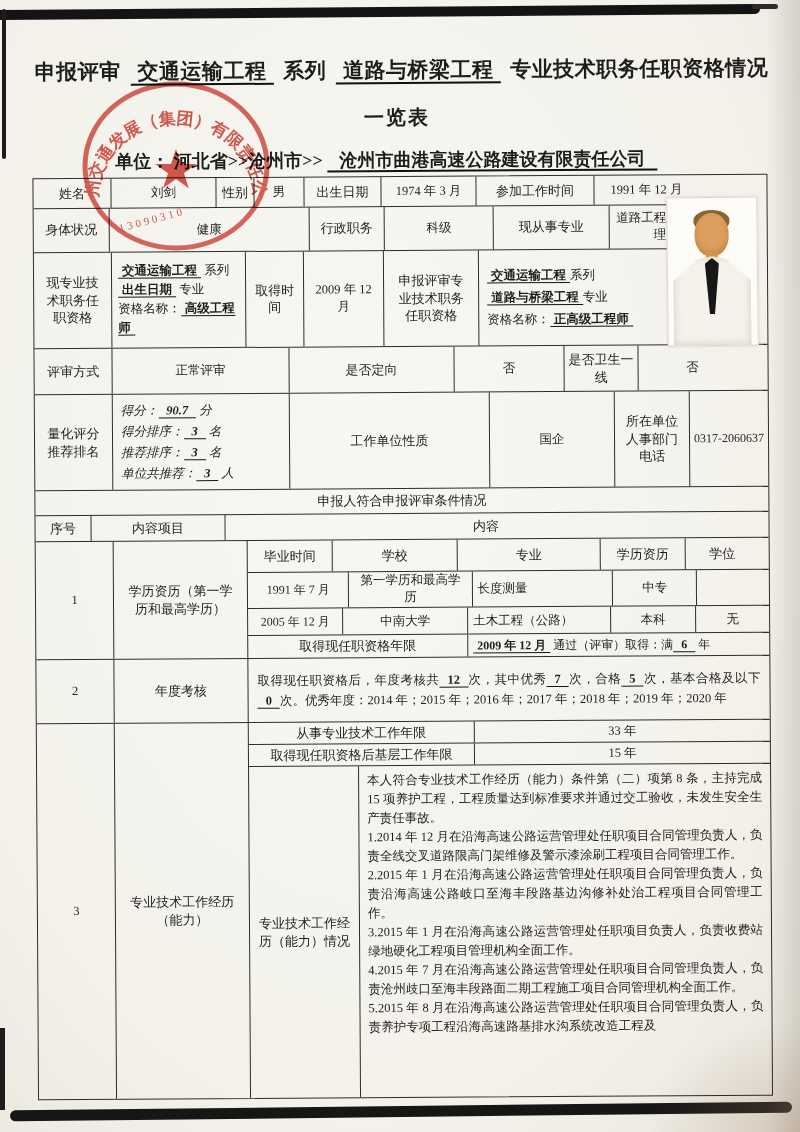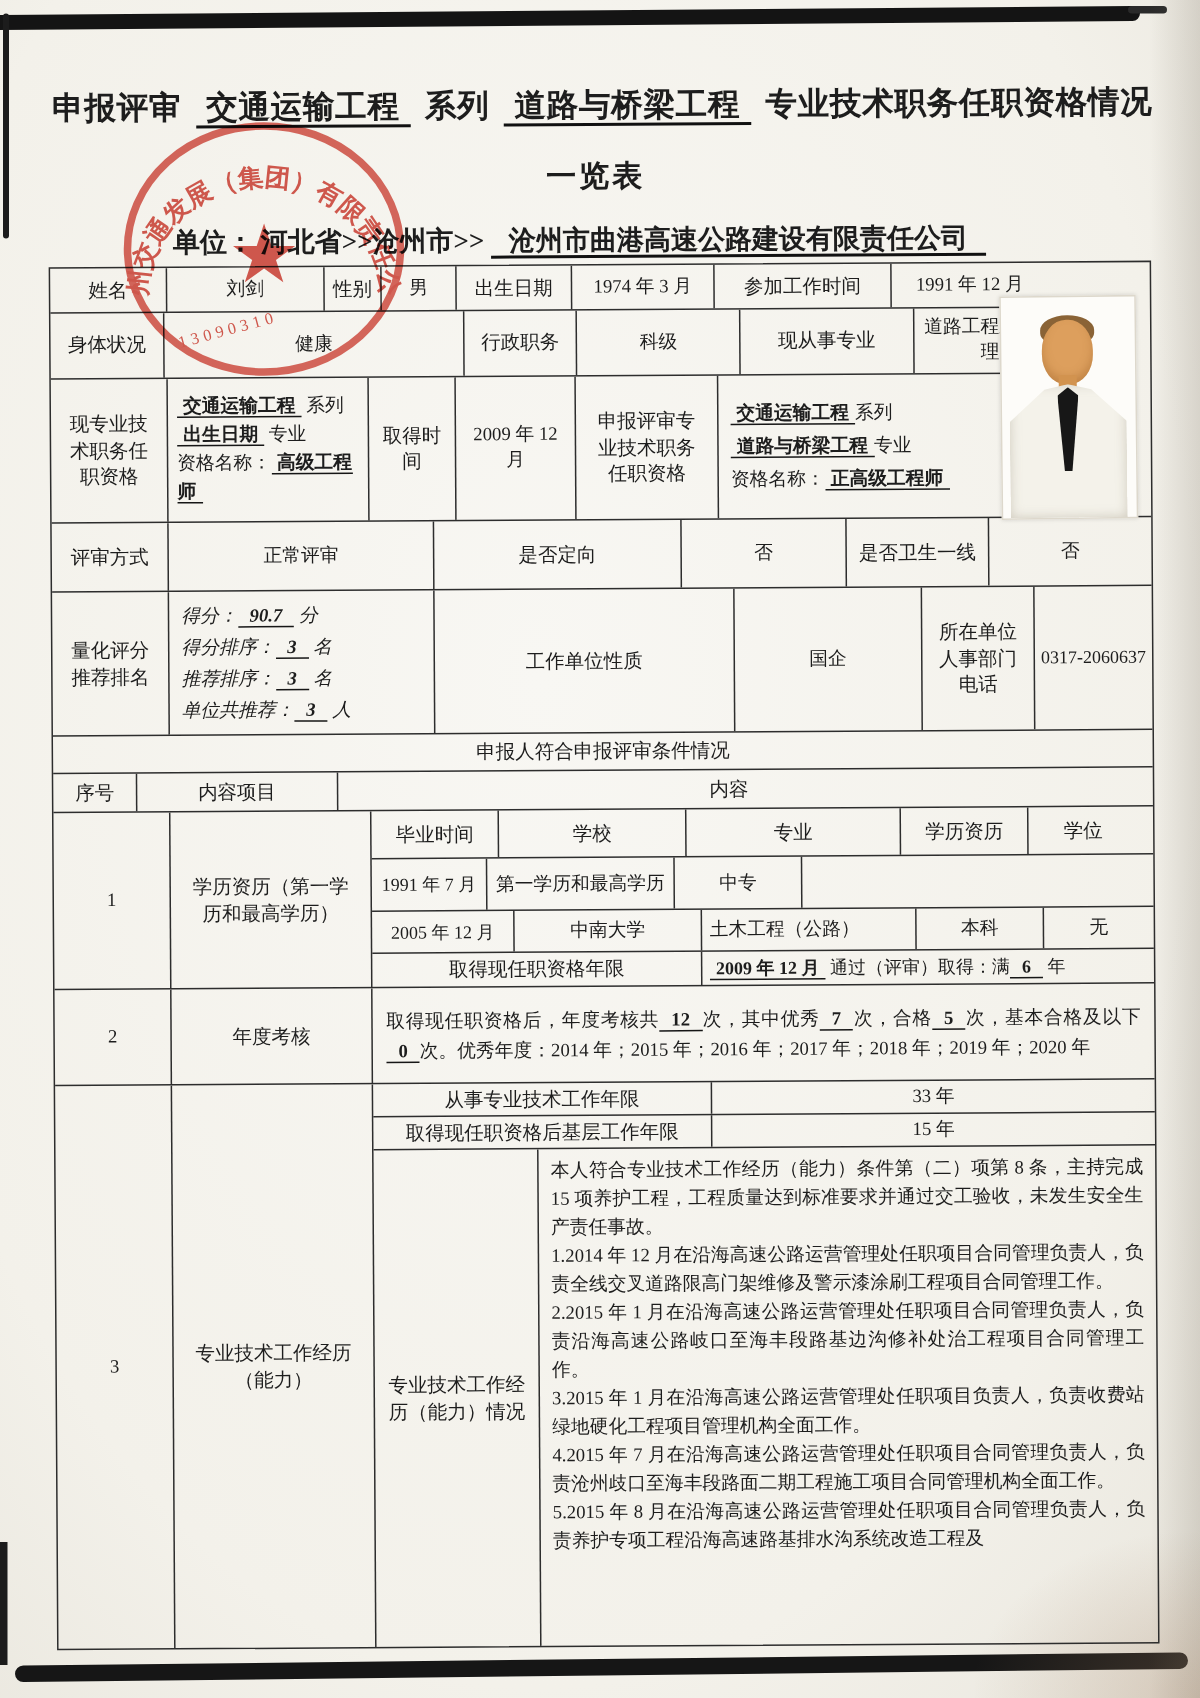"是否卫生一线" div.cell { width: 95px -> 74px }
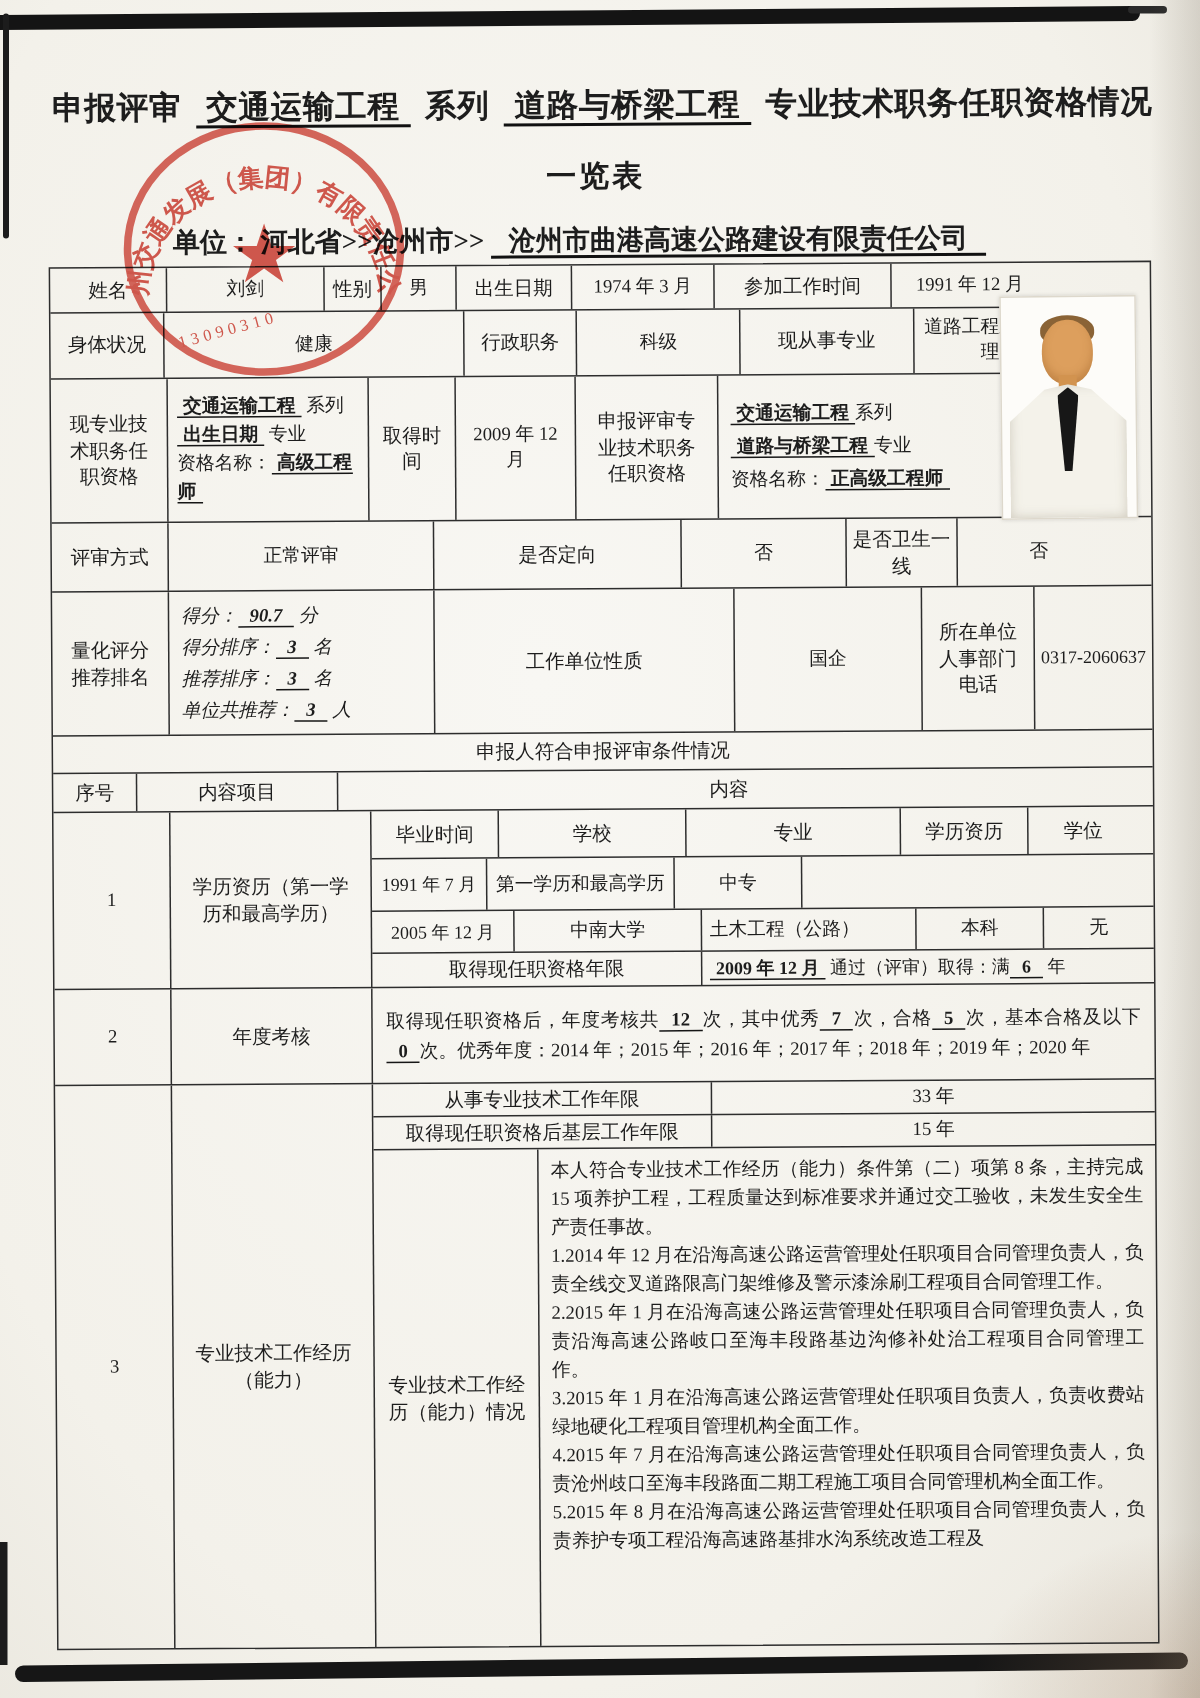"1991 年 7 月" div.cell { width: 77px -> 103px }
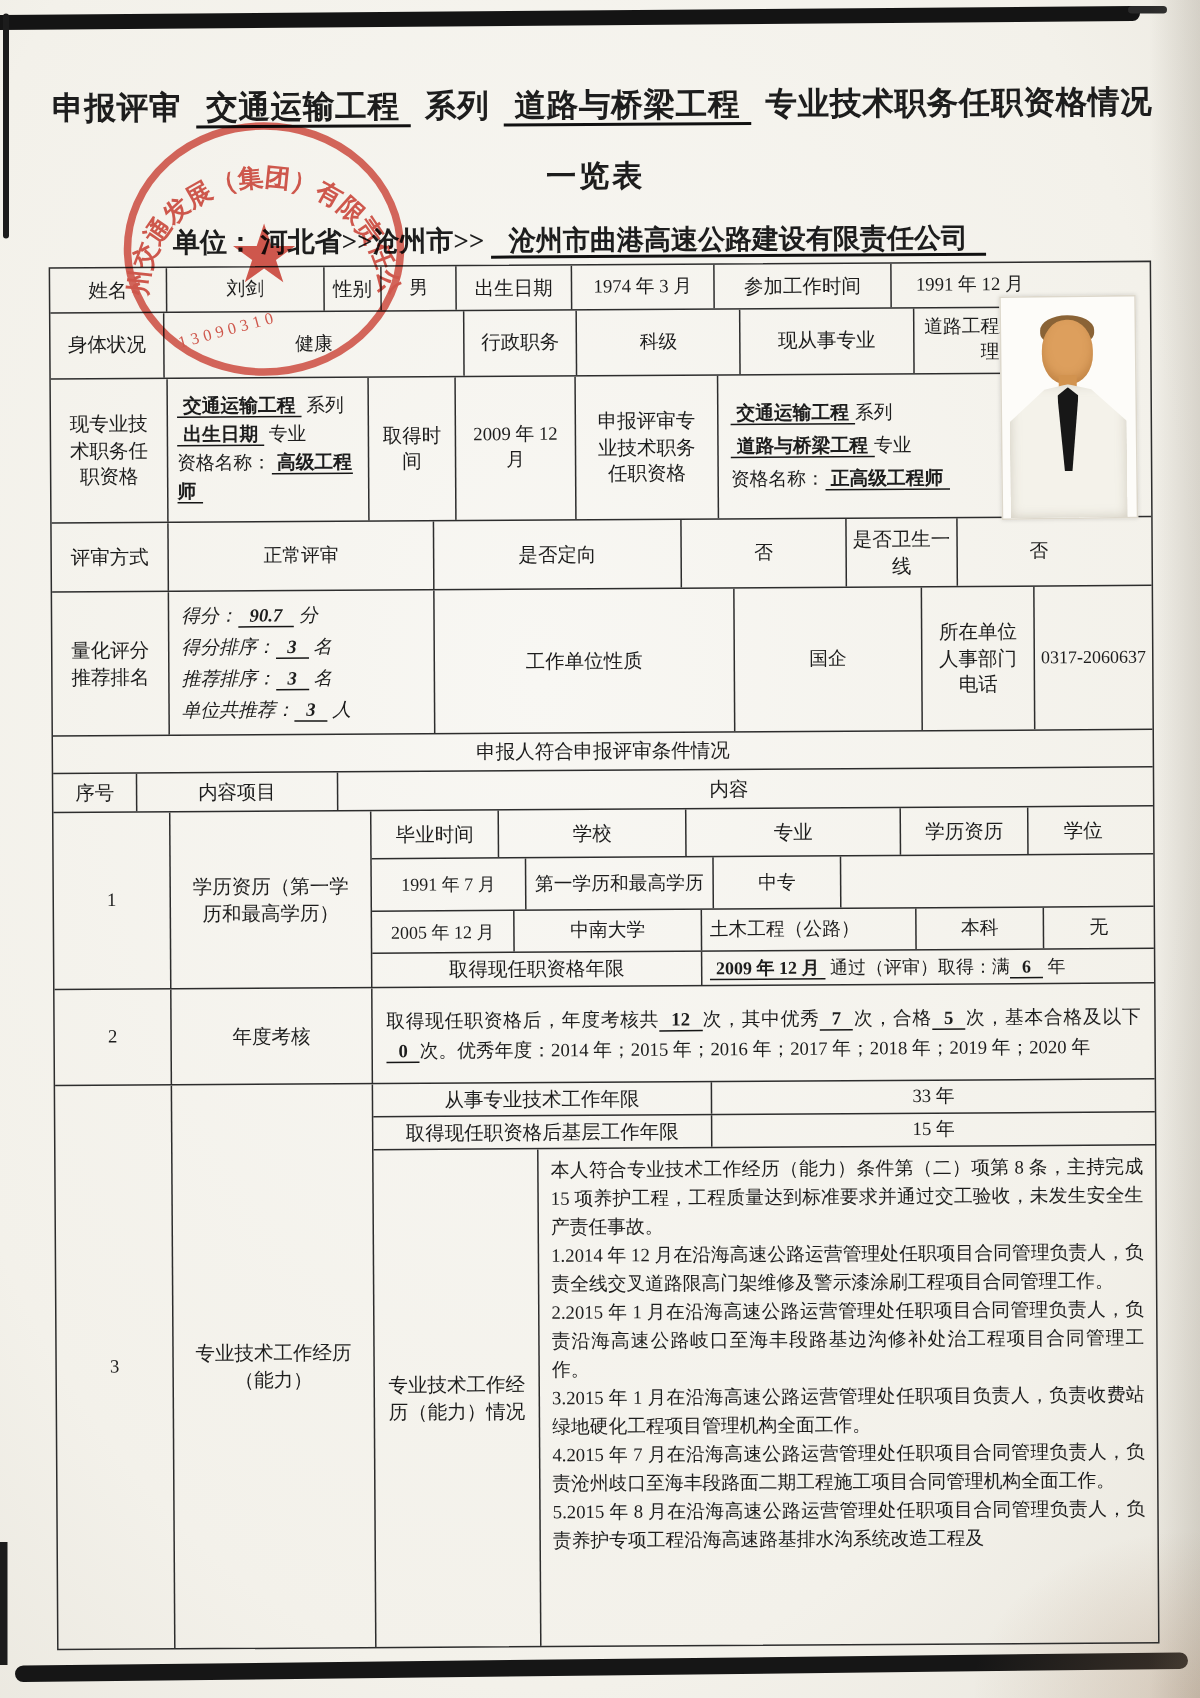"长度测量" div.cell { html: none -> <div>长度测量</div> }
